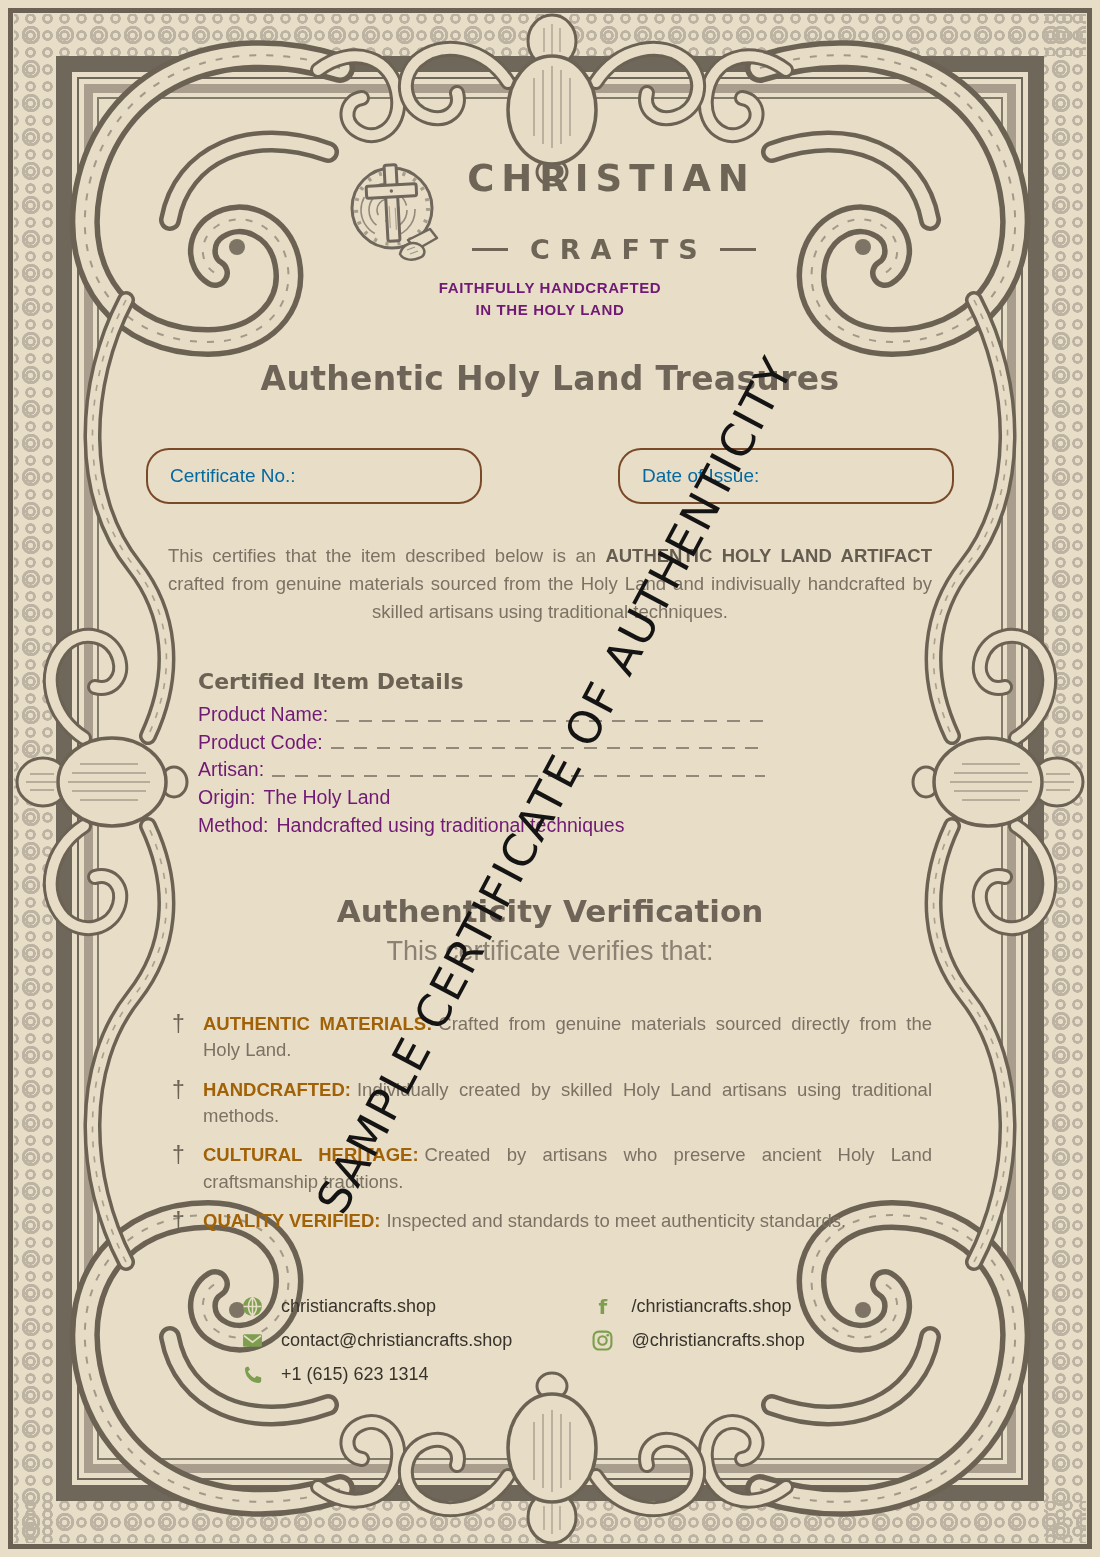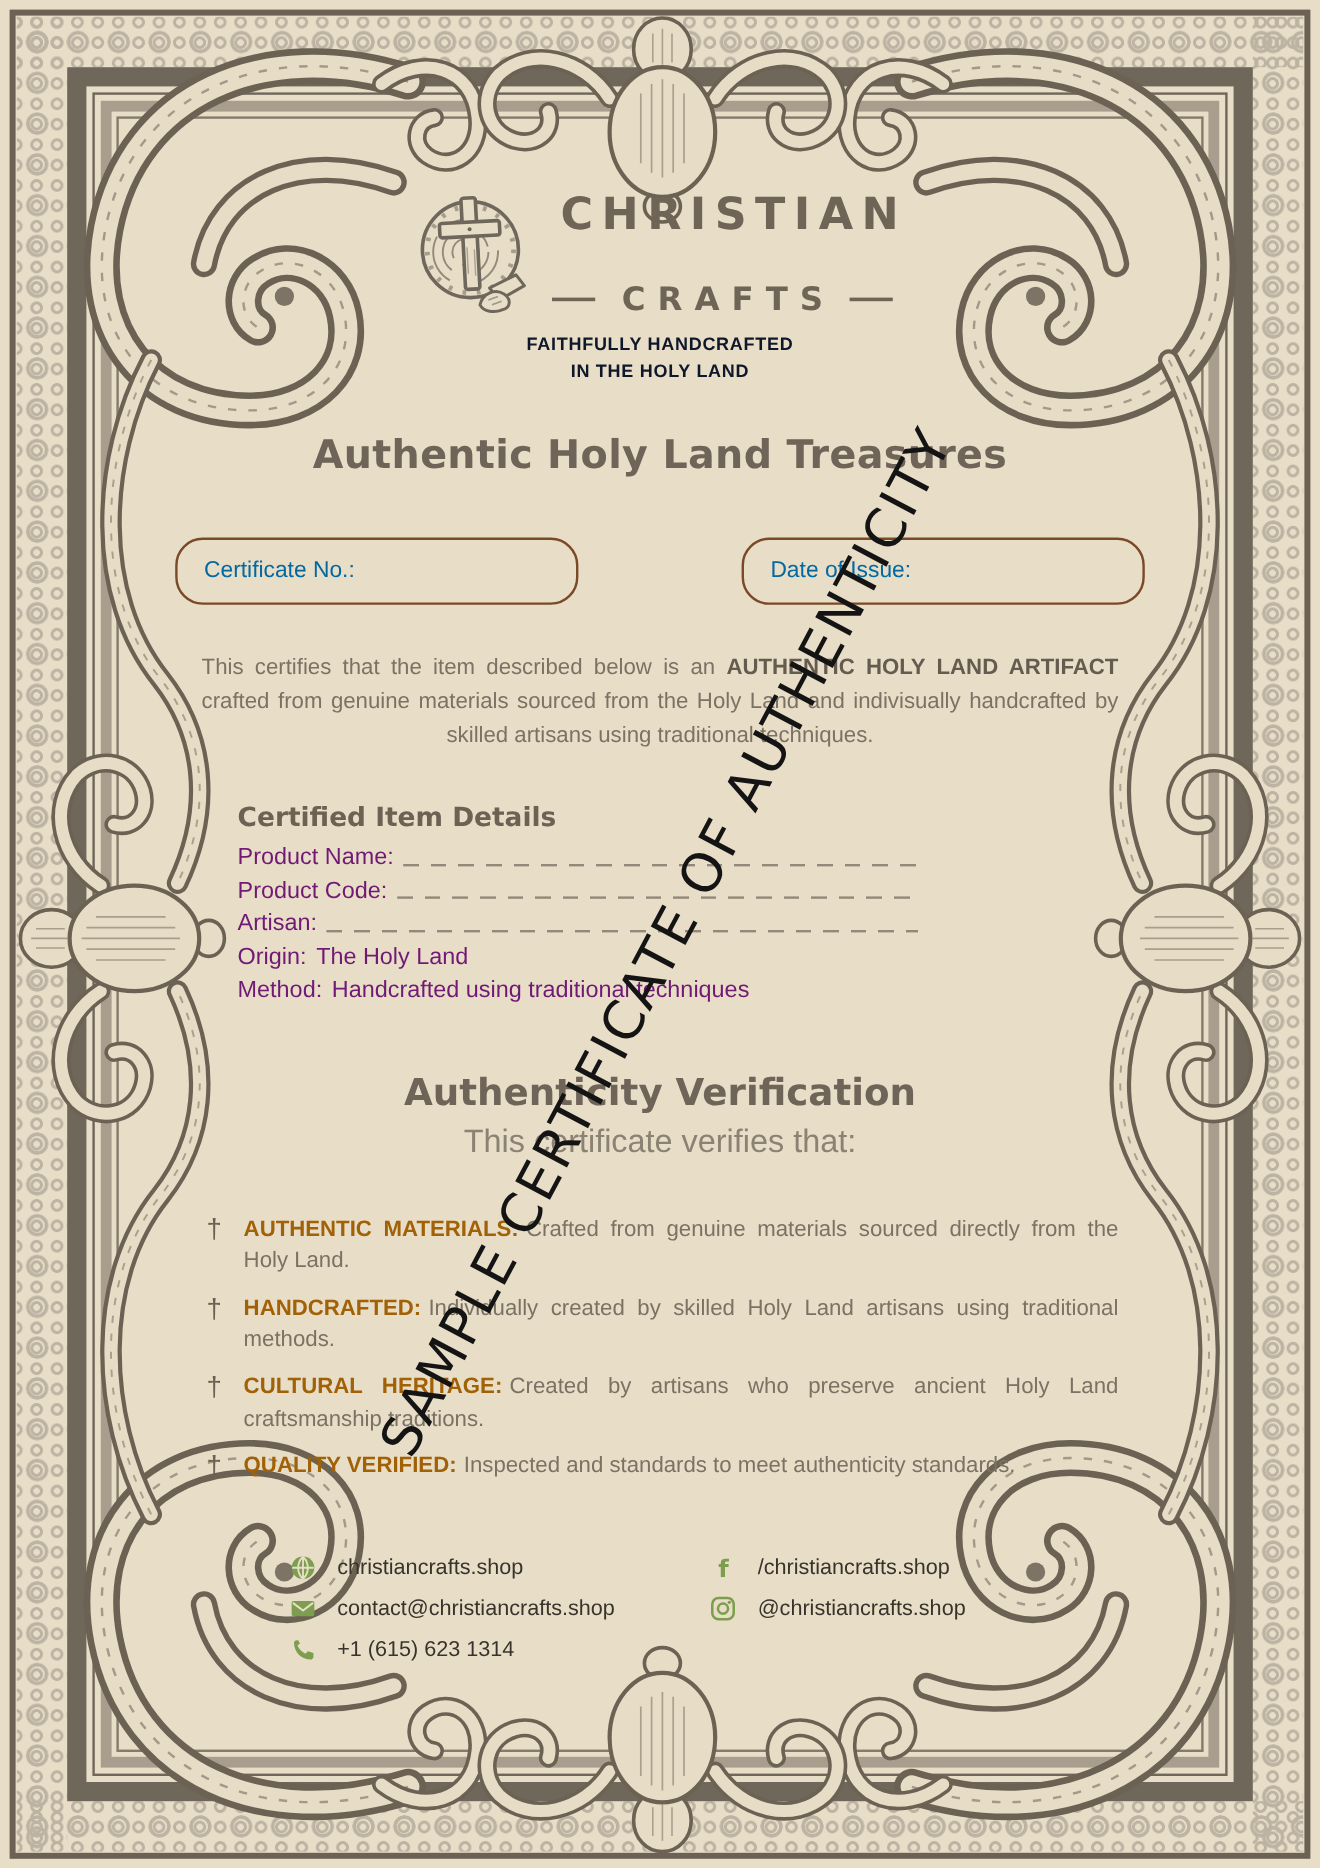"CHRISTIAN" .brand-text { align-items: flex-start -> flex-end }
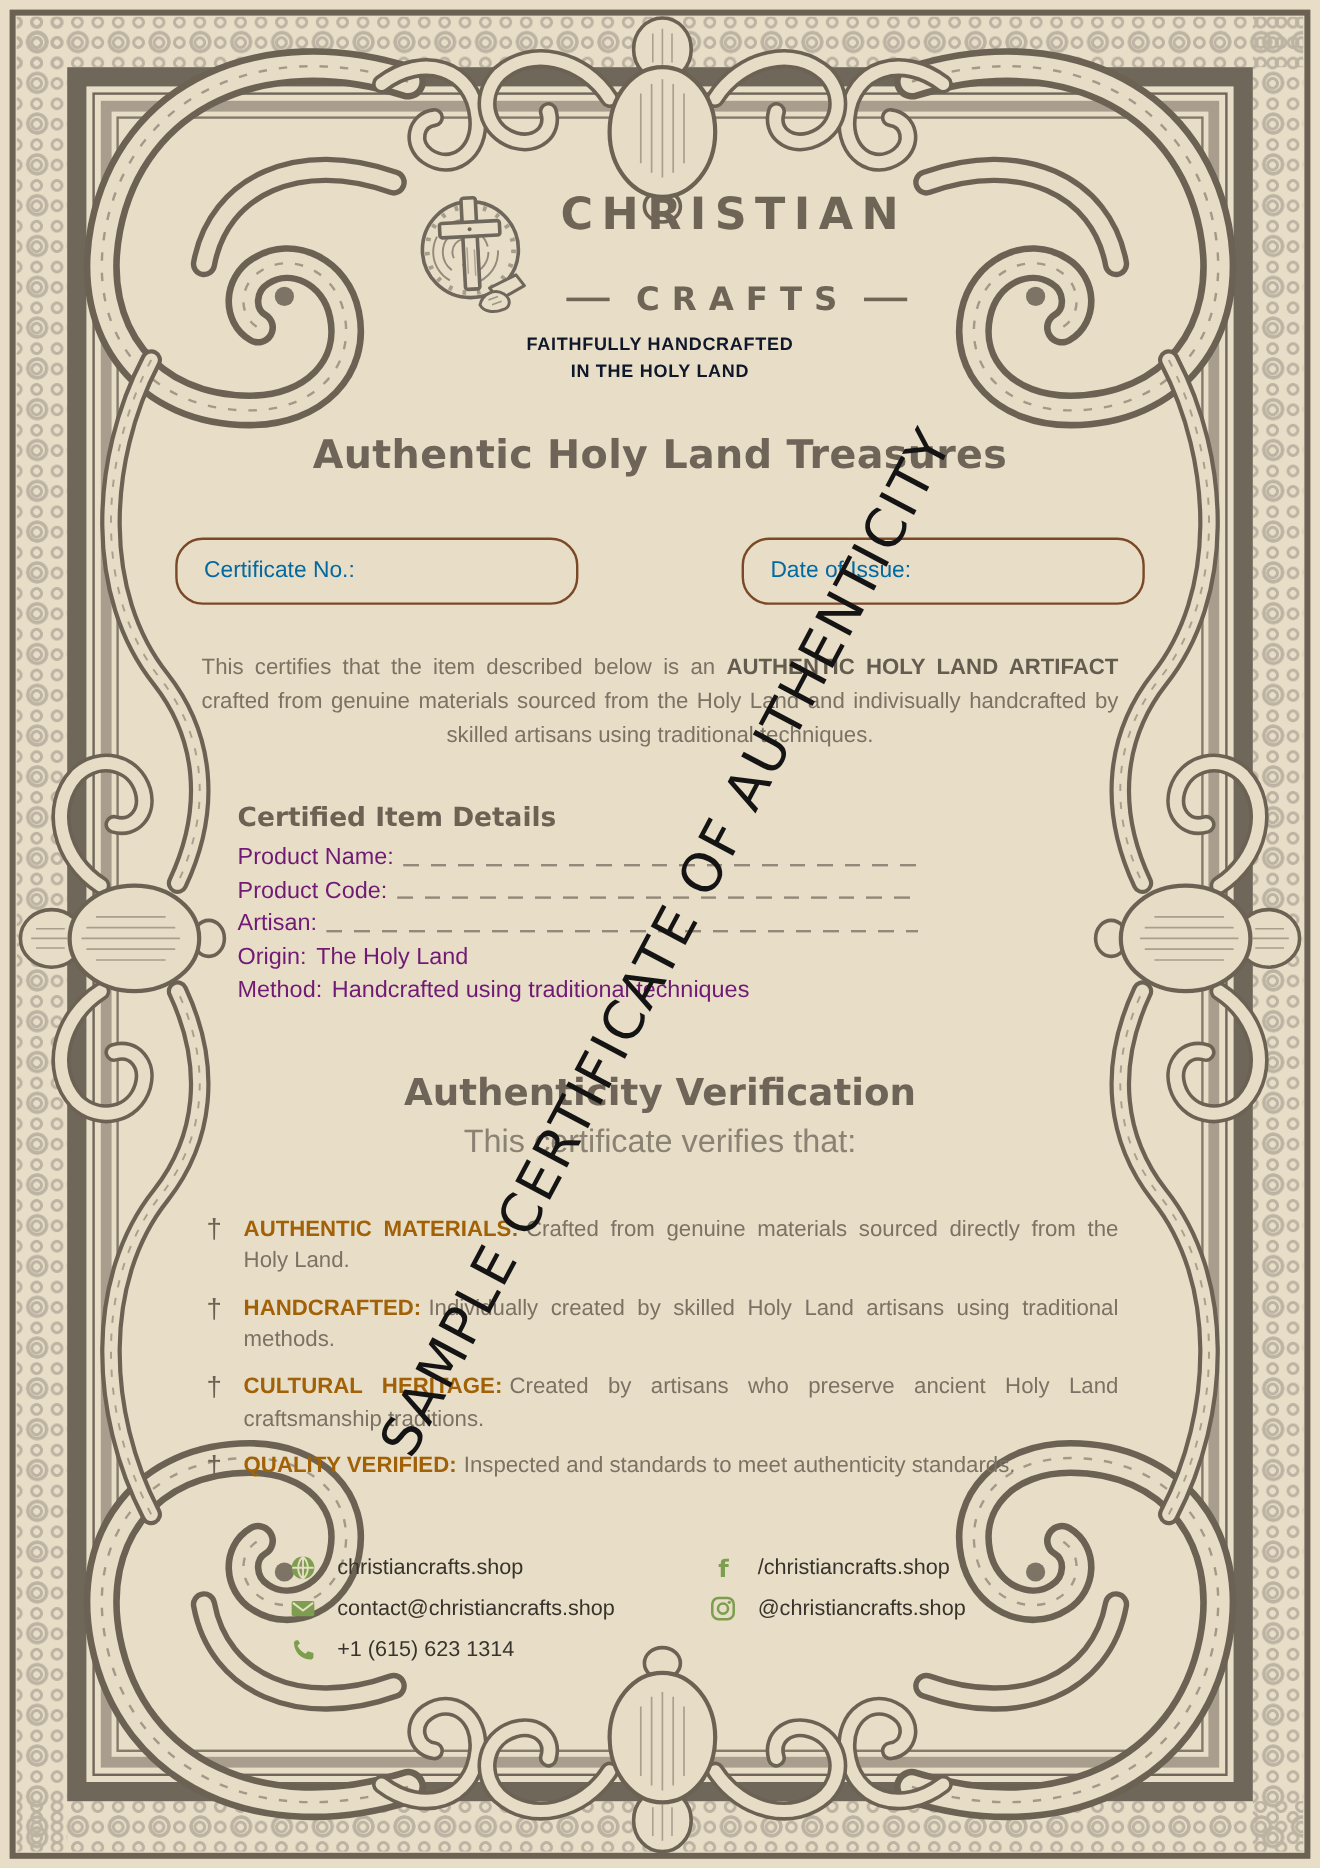"FAITHFULLY HANDCRAFTED" .tagline { color: #0f172a -> #701a75 }
